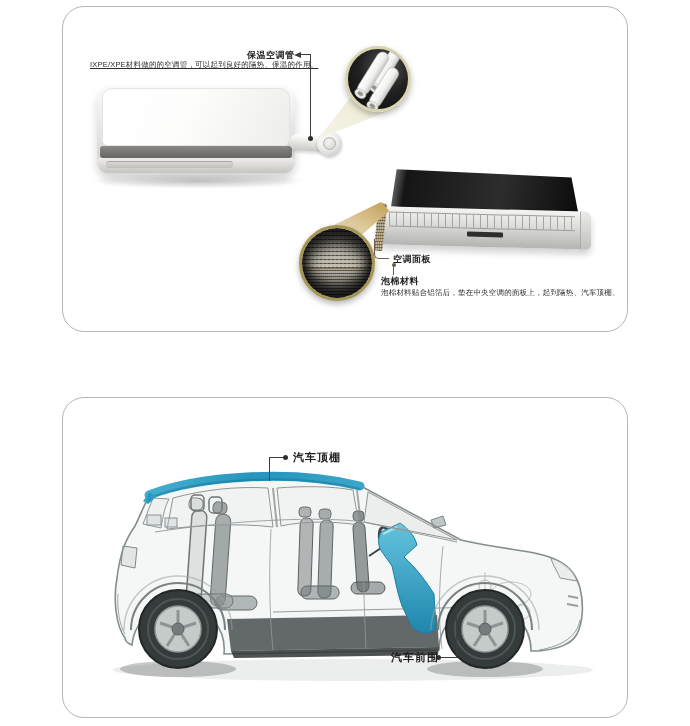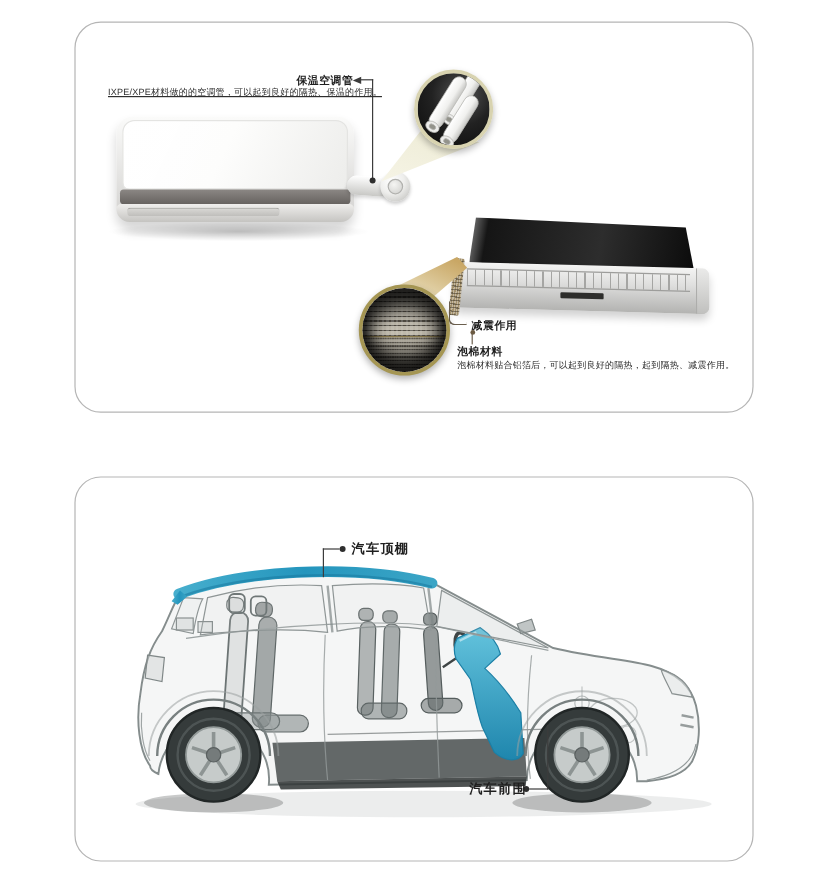"保温空调管" #panel-ac { top: 18px -> 6px }
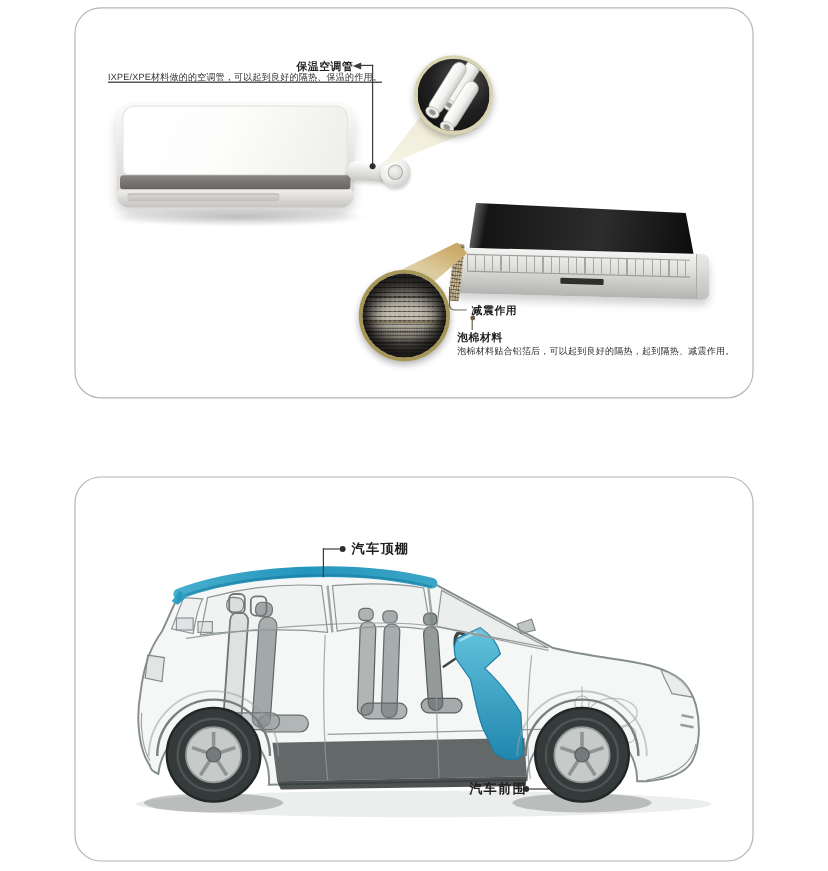"减震作用" div.lbl { text: 减震作用 -> 空调面板 }
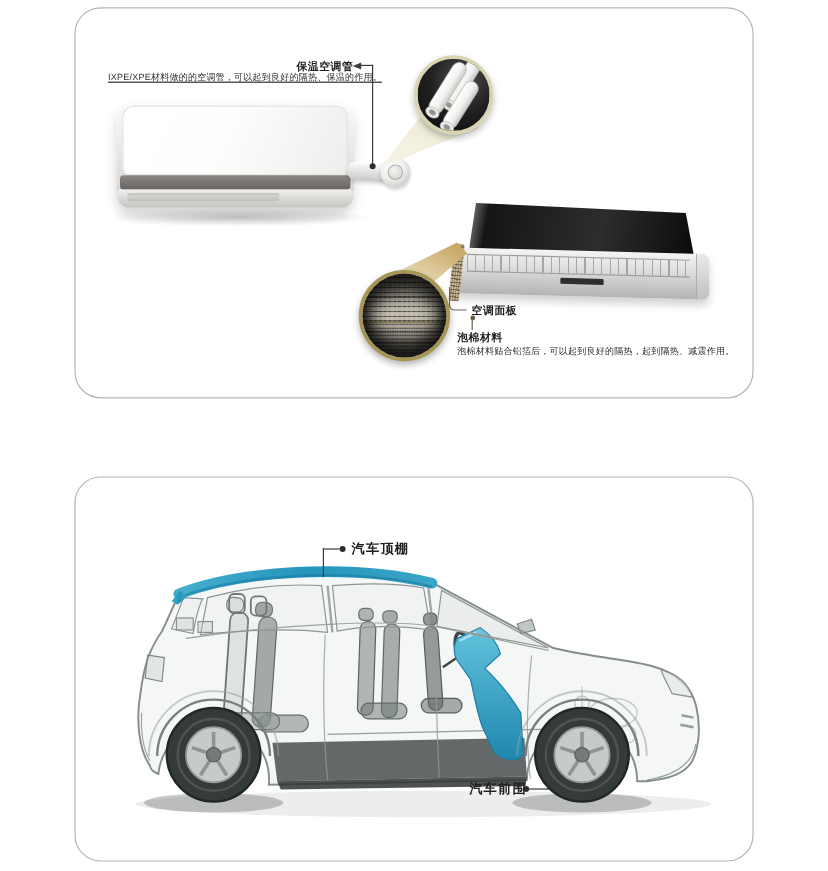"泡棉材料贴合铝箔后，可以起到良好的隔热，起到隔热、减震作用。" div.desc { text: 可以起到良好的隔热，起到隔热、减震作用 -> 垫在中央空调的面板上，起到隔热、汽车顶棚 }
